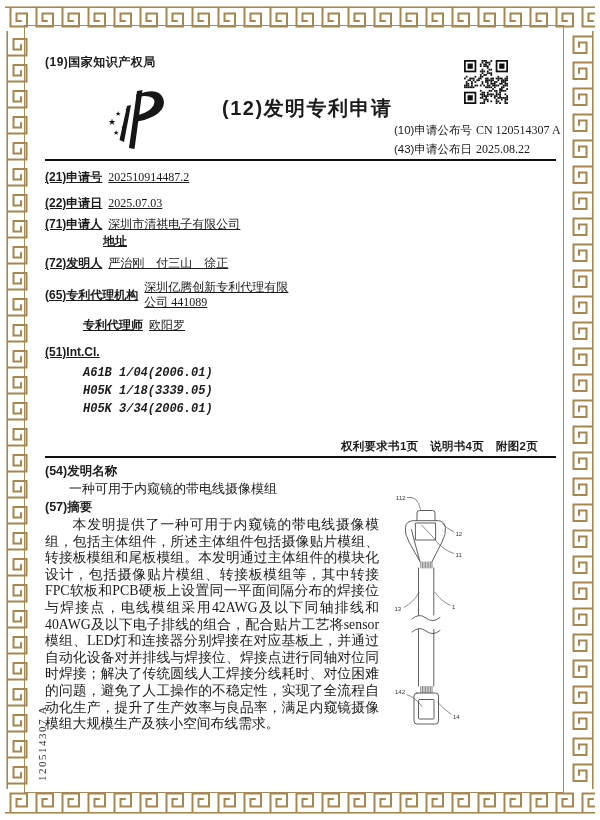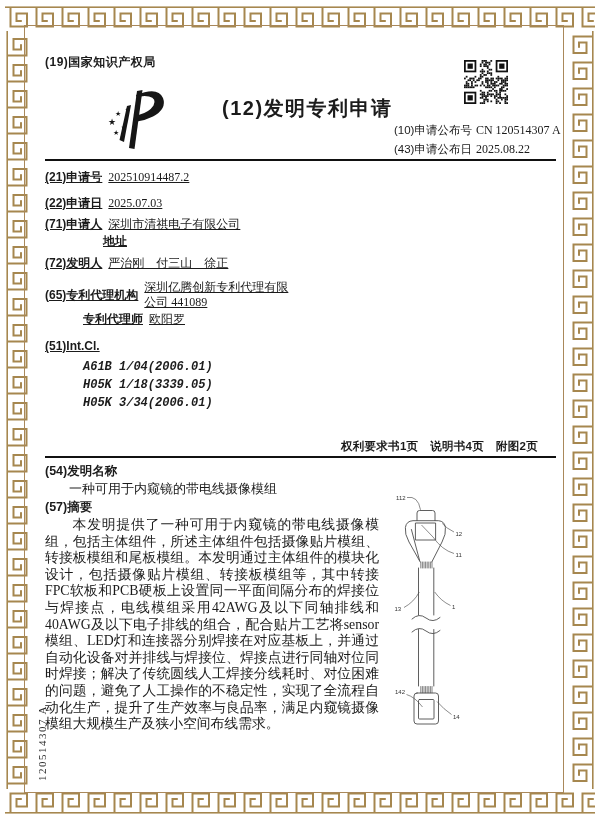"专利代理师" div.frow { margin-top: 2px -> 8px }
